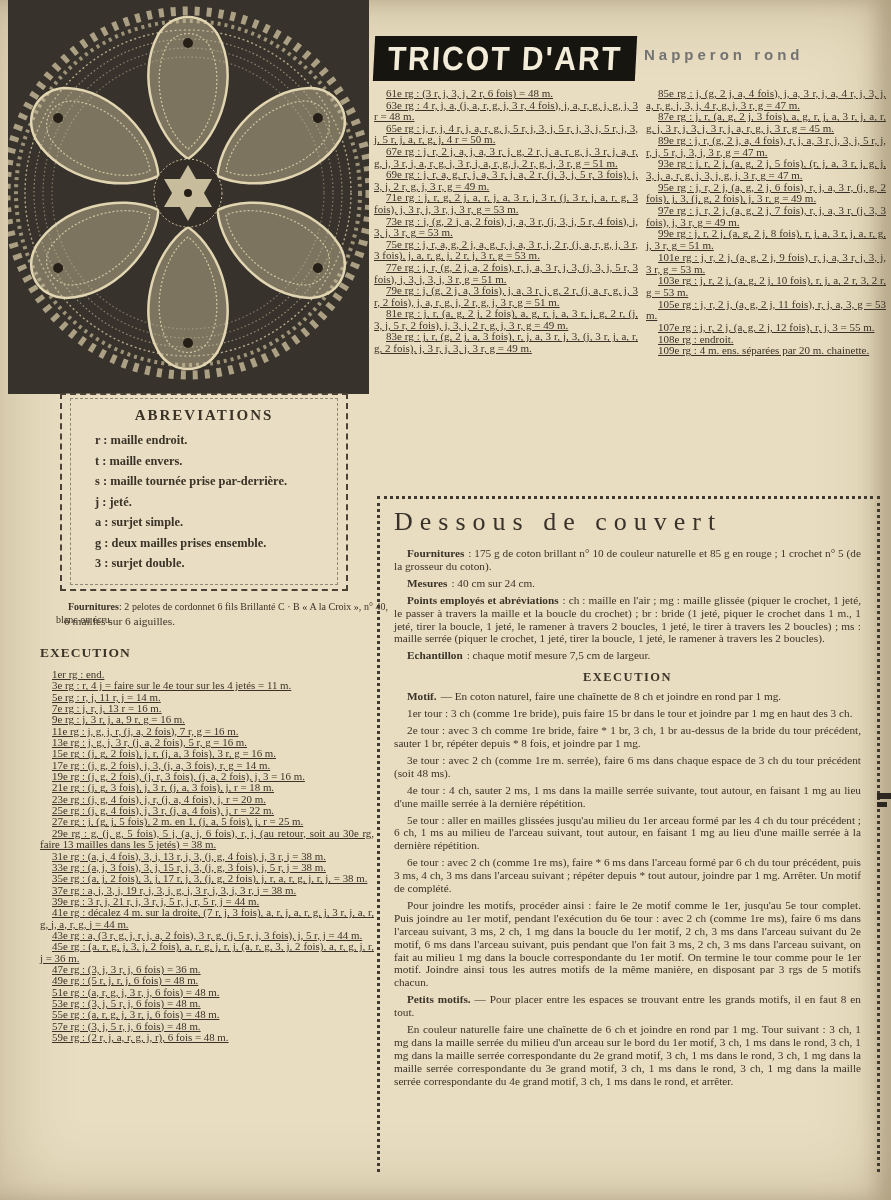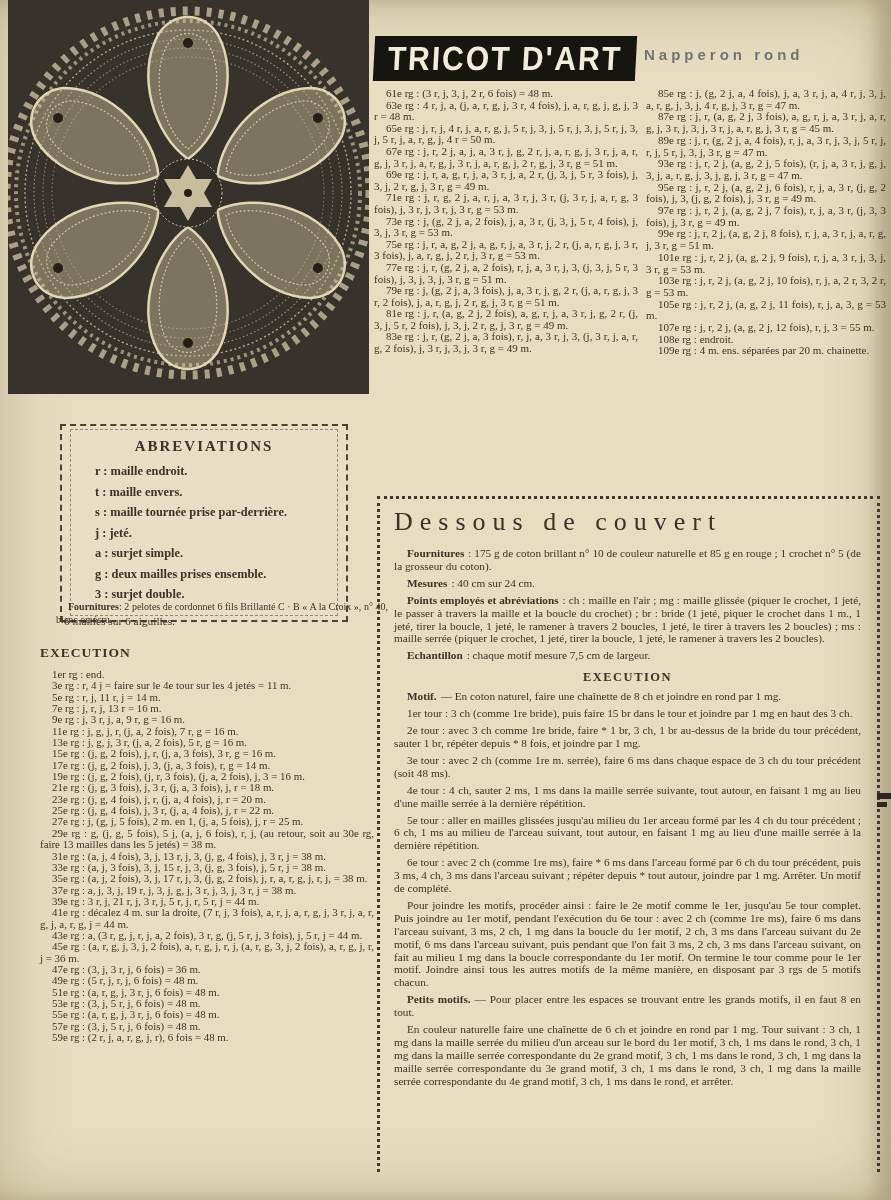"61e rg : (3 r," .col p.row { text-decoration: none -> underline }
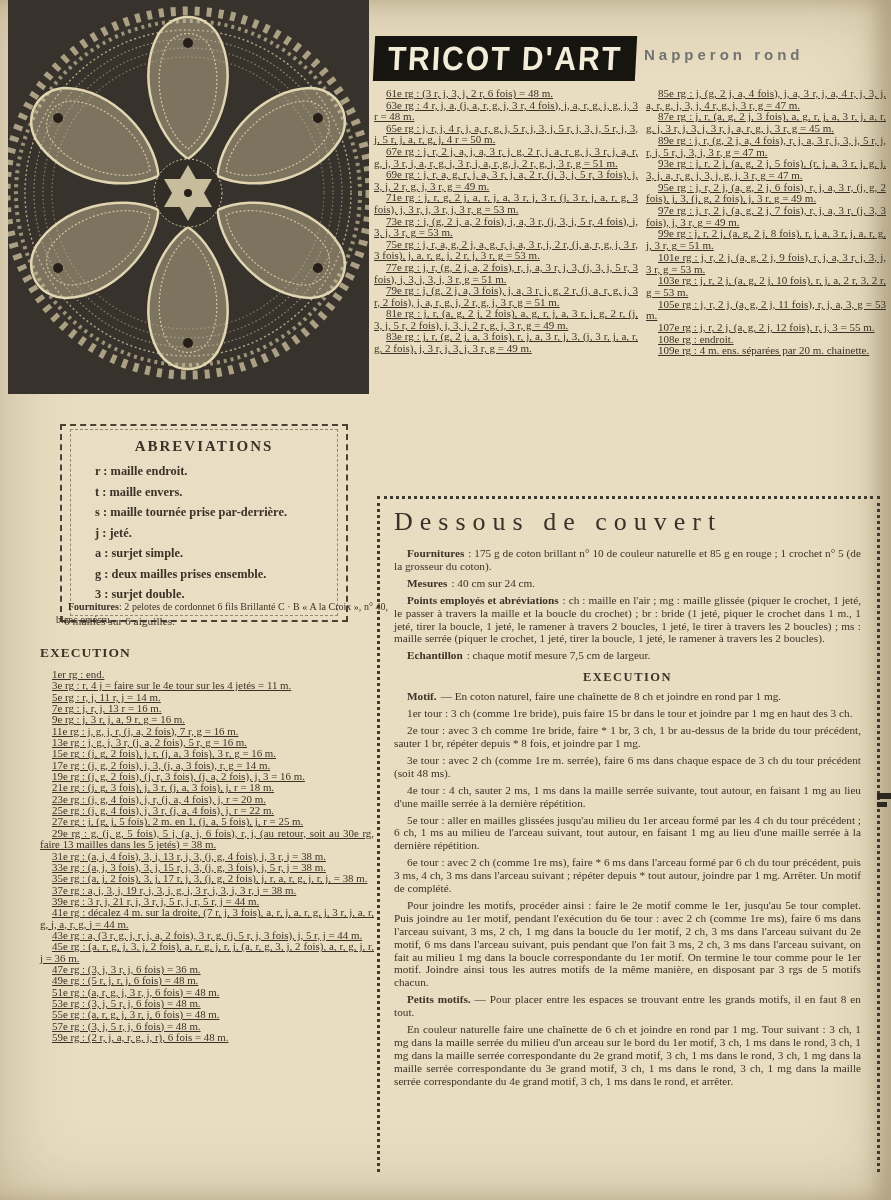"ABREVIATIONS" .abbrev { top: 424px -> 393px }
